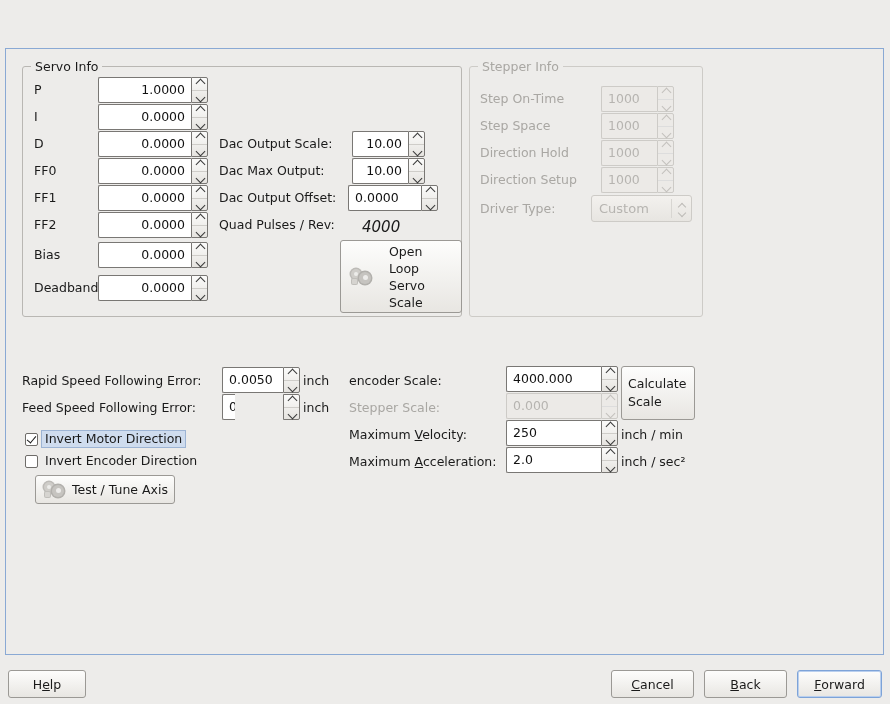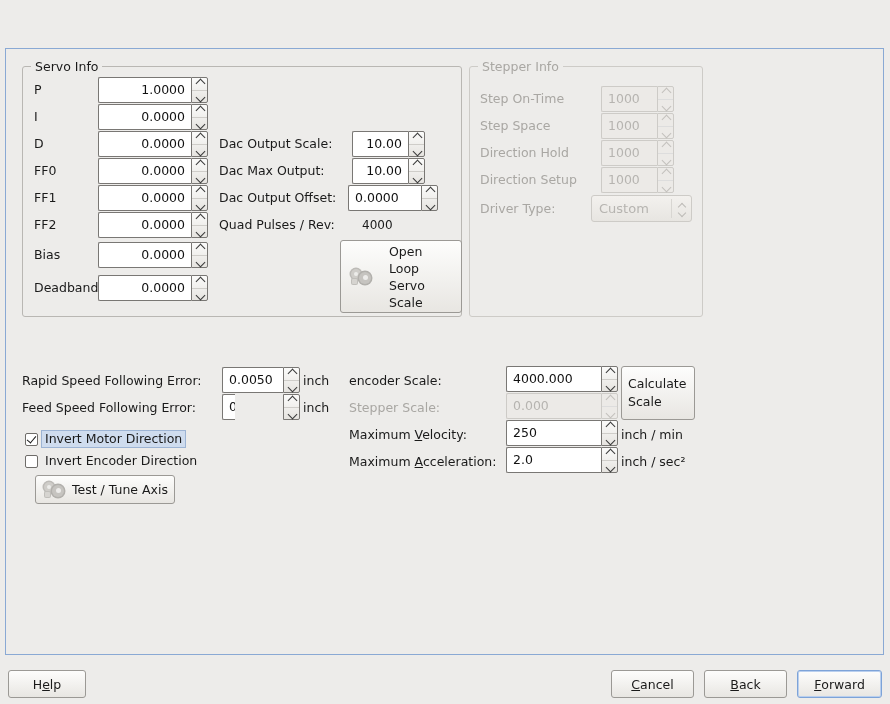"4000" .stat { font-size: 12px -> 15px; font-style: none -> italic }
